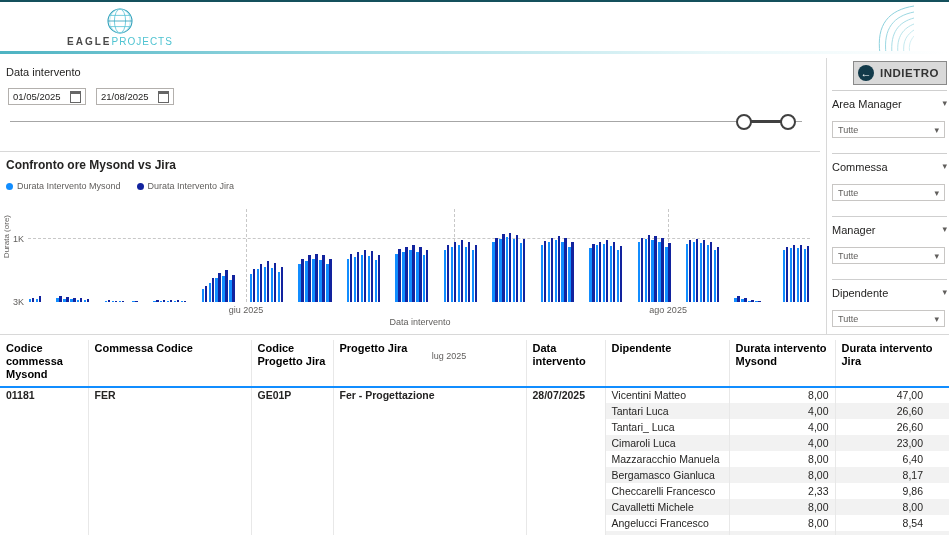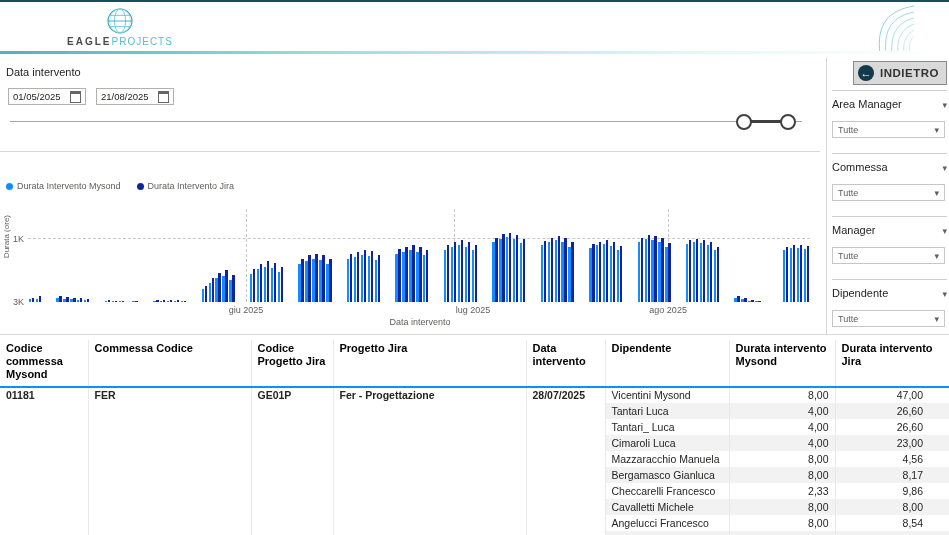"Area Manager" .filter-label-row { align-items: flex-end -> flex-start }
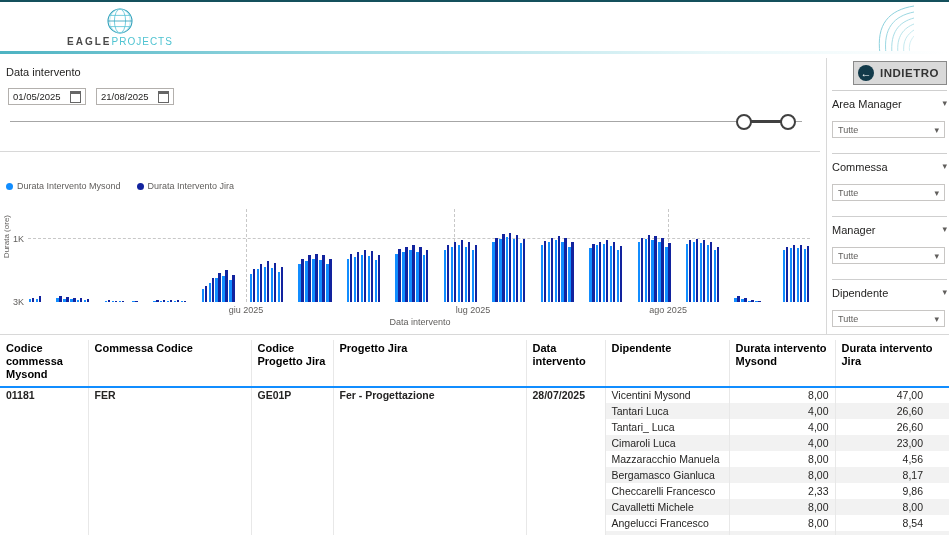"Confronto ore Mysond vs Jira" div { html: none -> <div>Confronto ore Mysond vs Jira</div> }
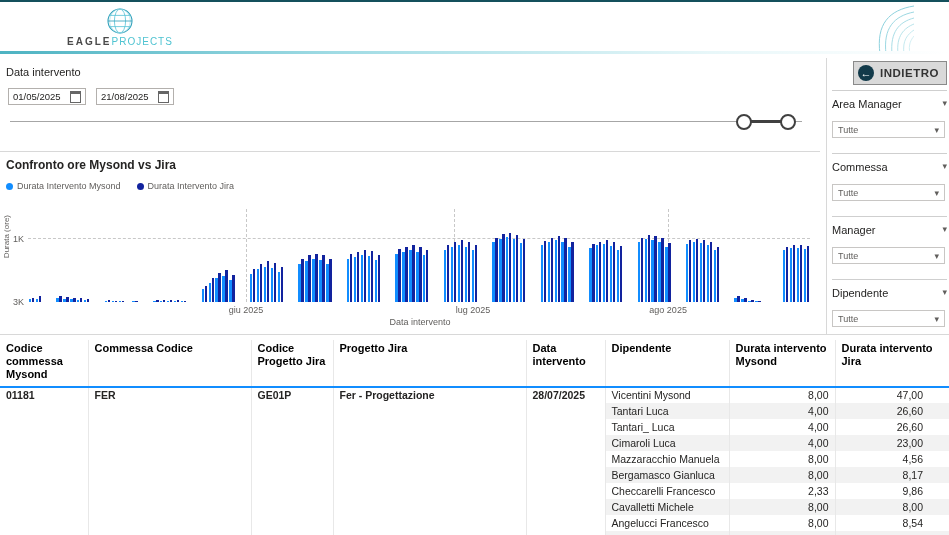"lug 2025" div.xtick { left: 473px -> 449px; margin-top: none -> 46px }
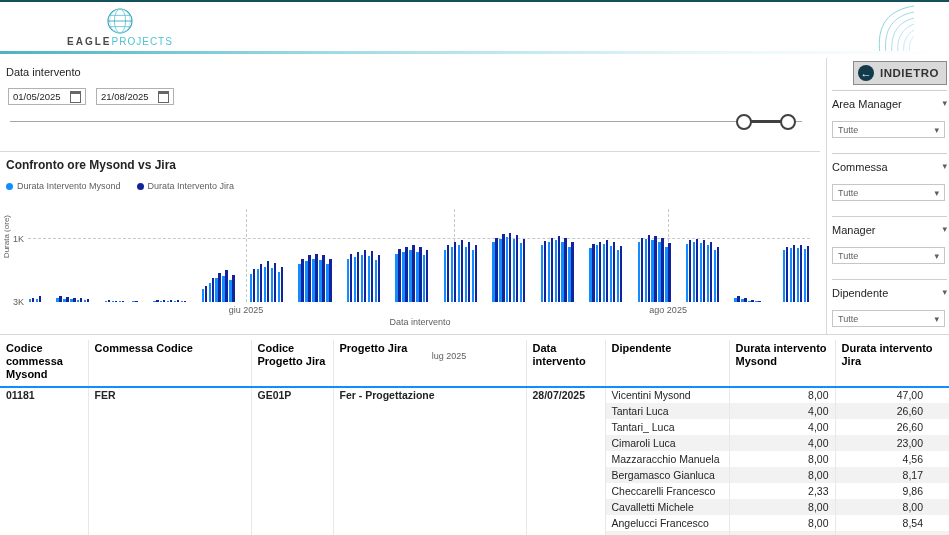"Vicentini Mysond" td.emp { text: Mysond -> Matteo }
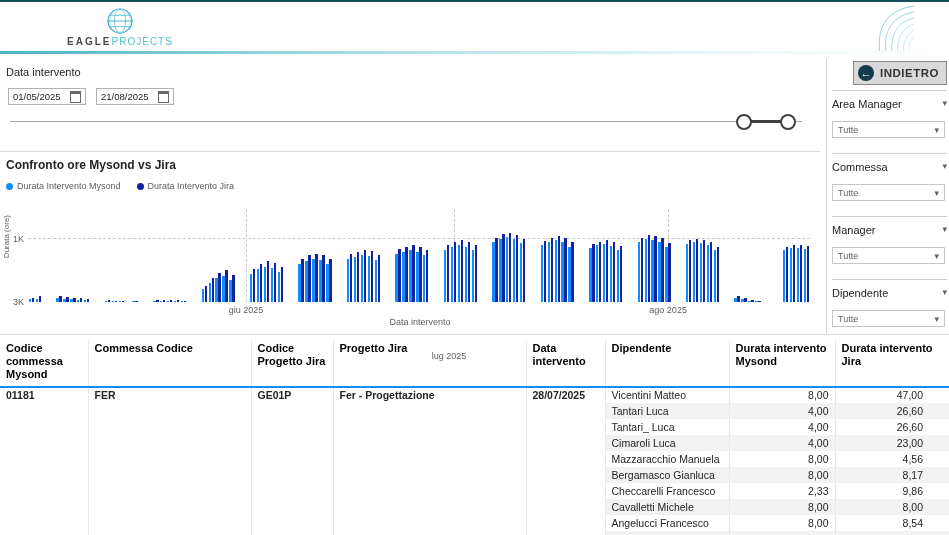"4,56" td.emp { text: 4,56 -> 6,40 }
